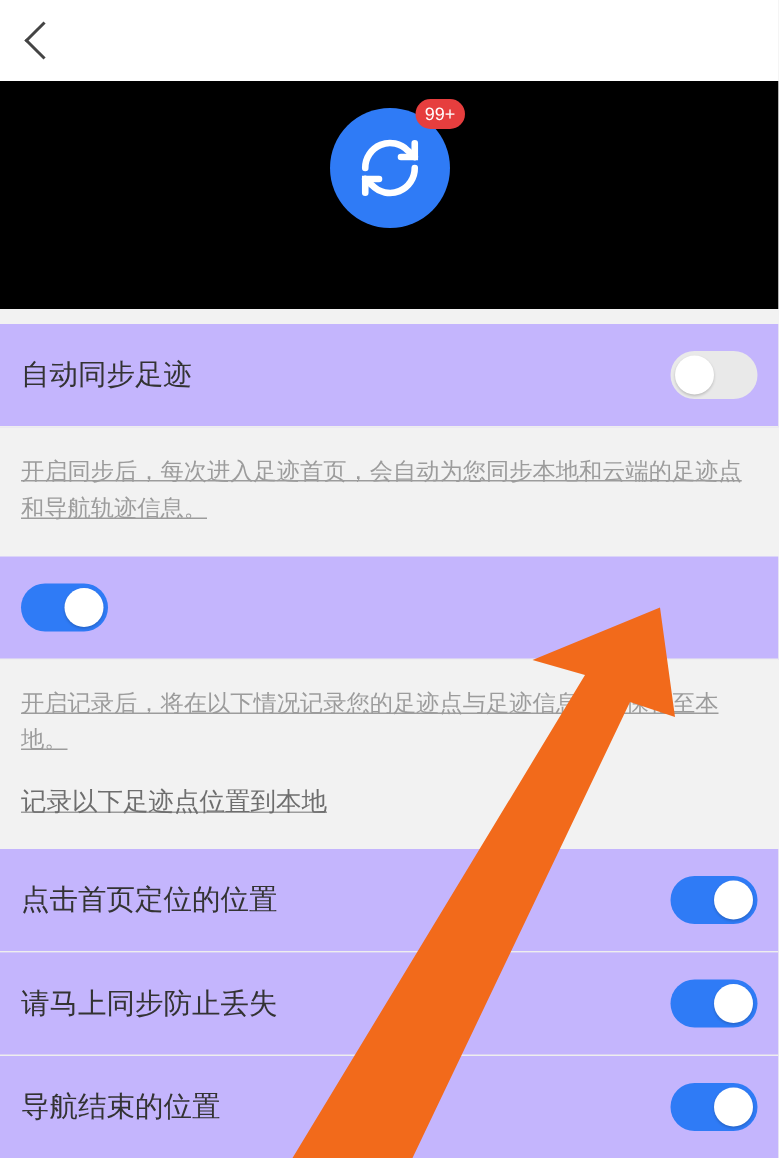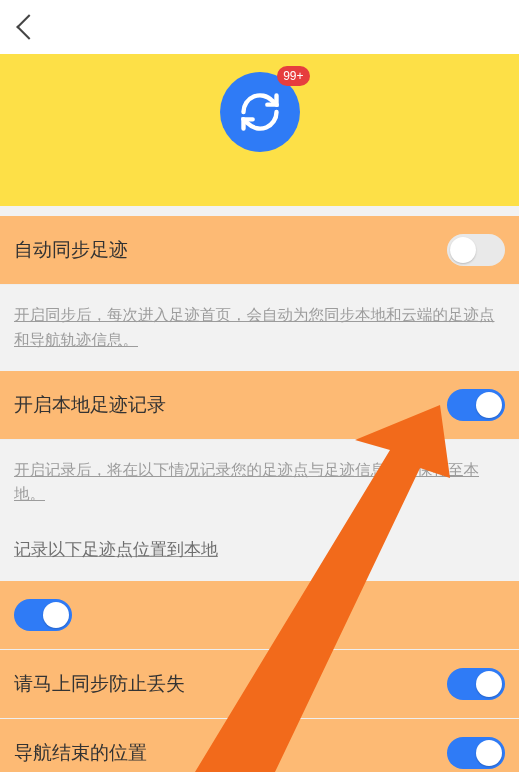"99+" .sync-section { background: #fde047 -> #000000 }
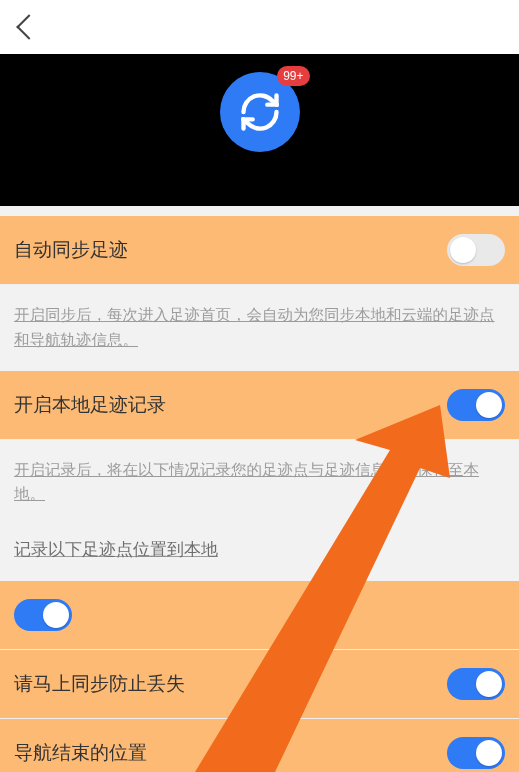"自动同步足迹" .row { background: #fdba74 -> #c4b5fd }
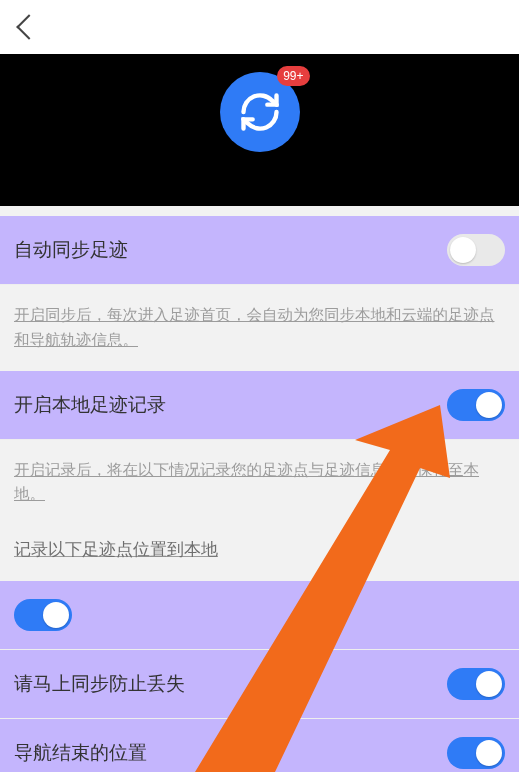"开启本地足迹记录" span { html: <span>开启本地足迹记录</span> -> none }
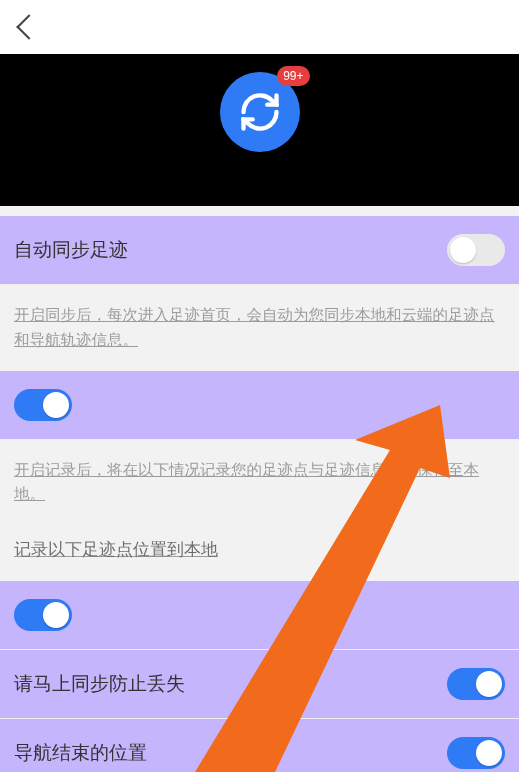"记录以下足迹点位置到本地" .section-sub { margin-top: 29px -> 14px }
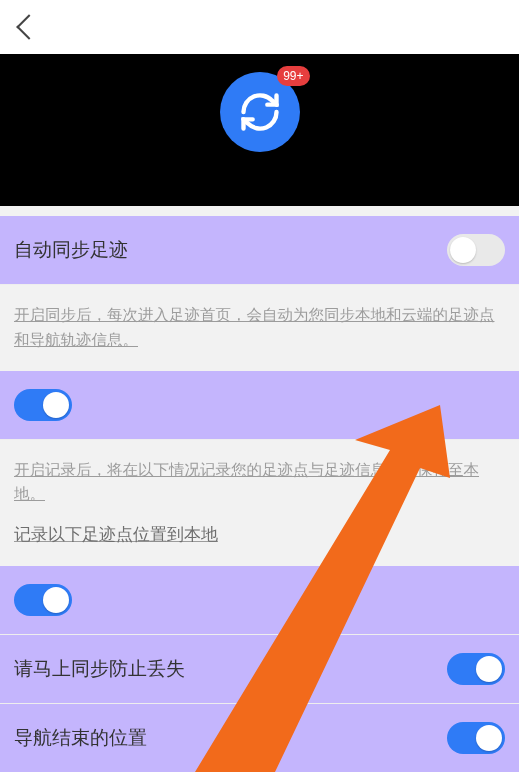"点击首页定位的位置" span { html: none -> <span>点击首页定位的位置</span> }
